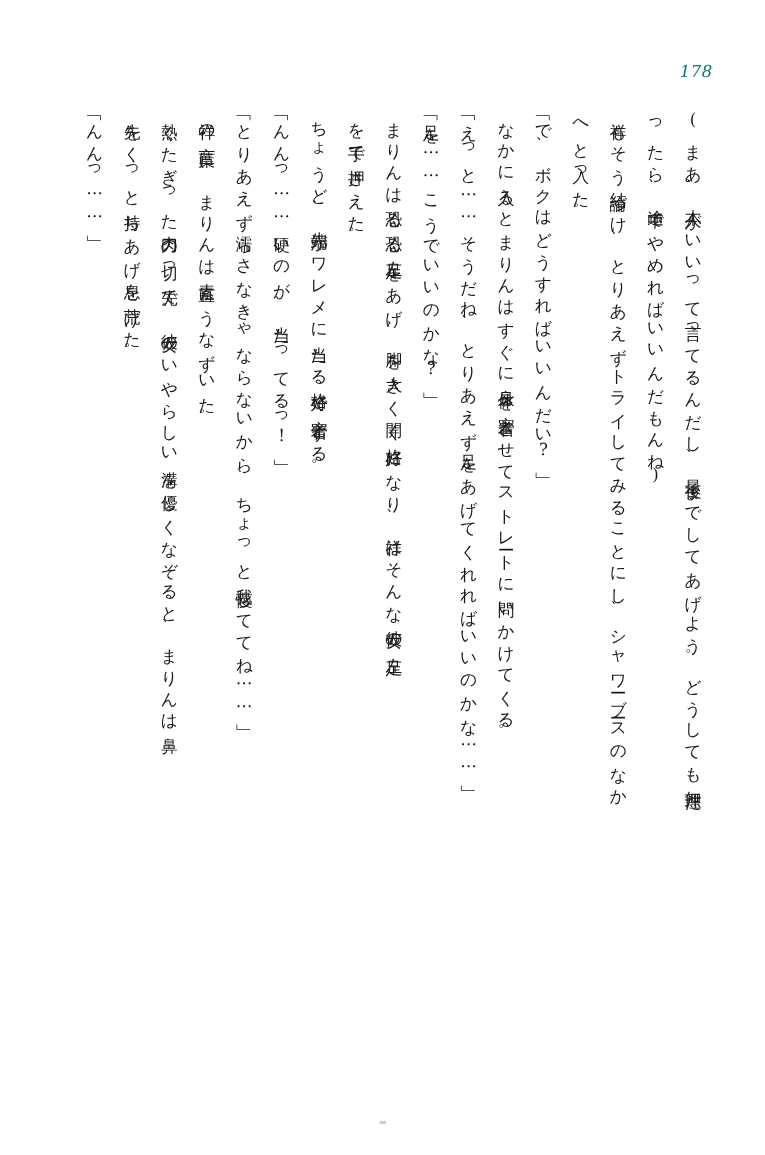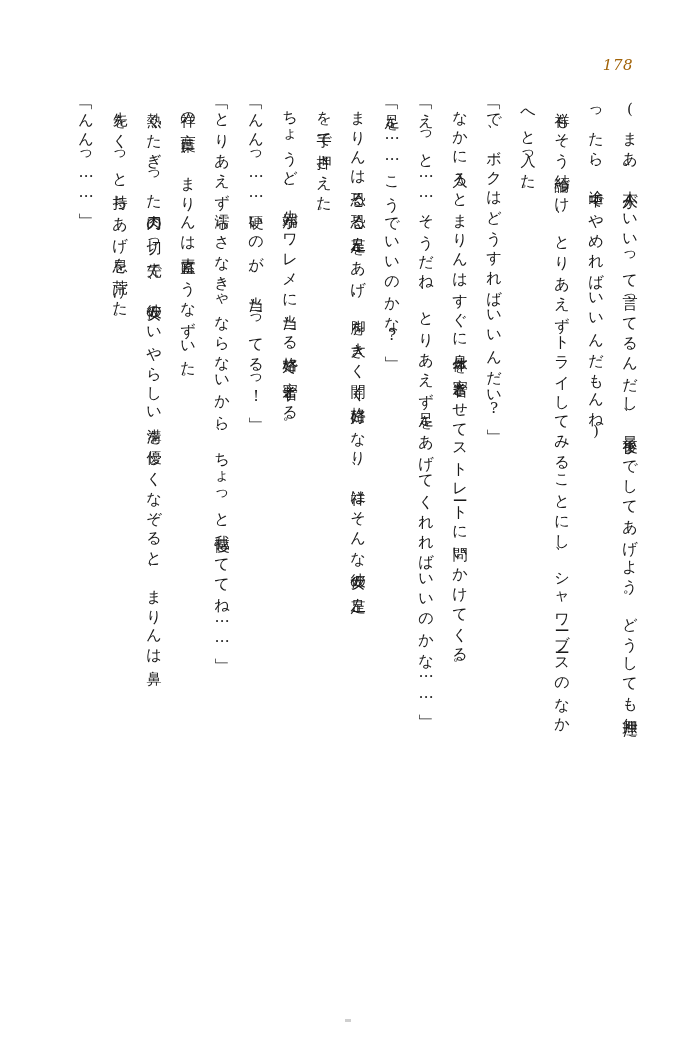"178" .page-number { color: #a16207 -> #0f766e; right: 62px -> 47px }
